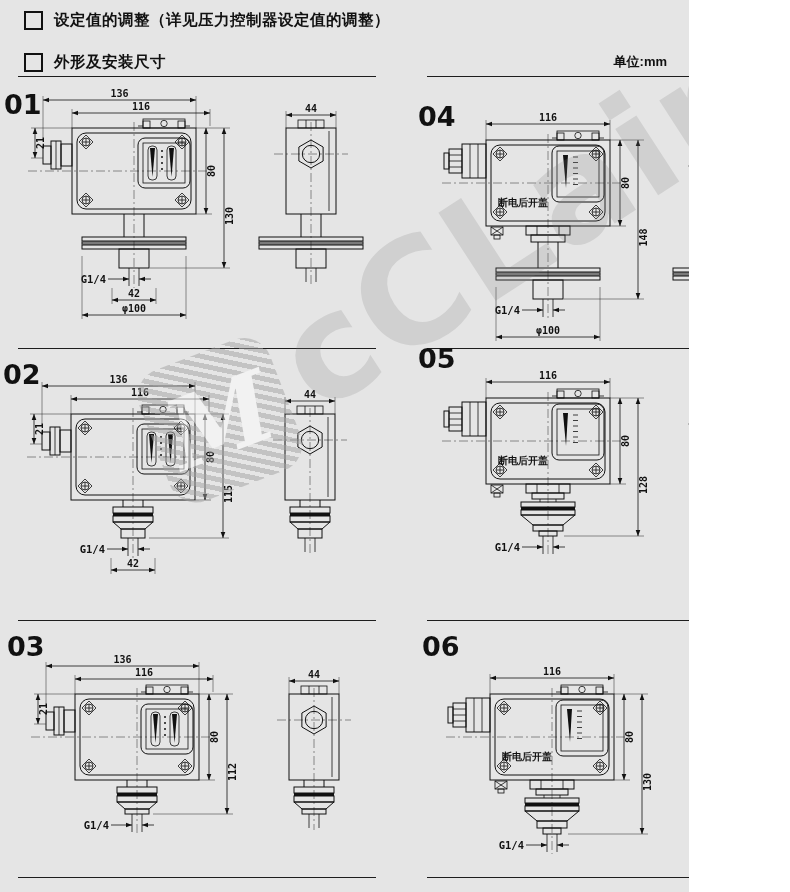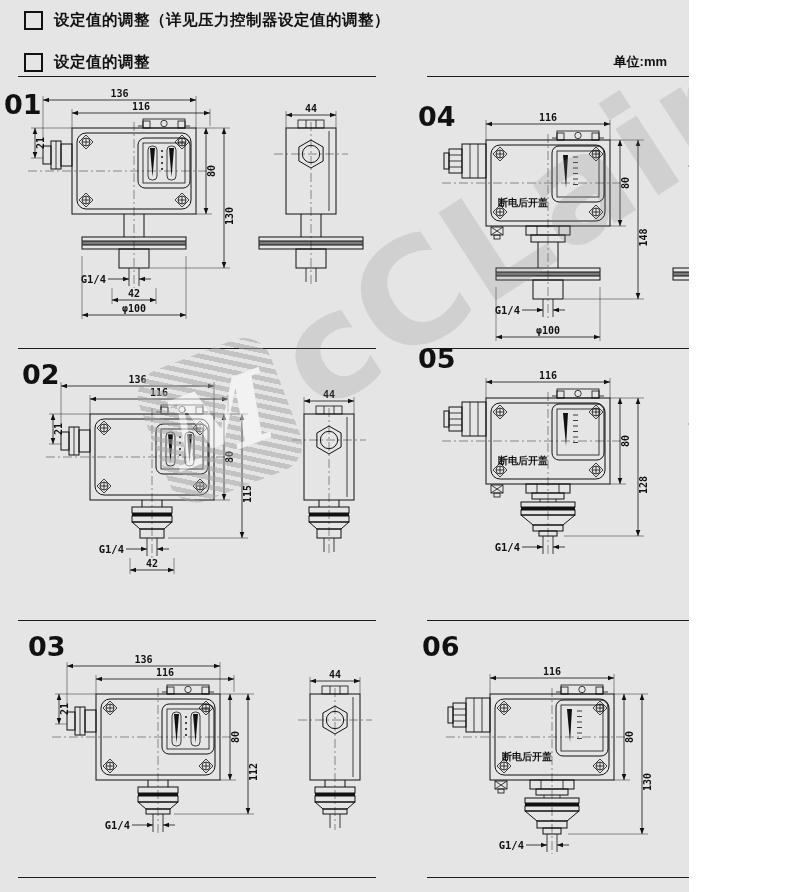"设定值的调整" span { text: 设定值的调整 -> 外形及安装尺寸 }
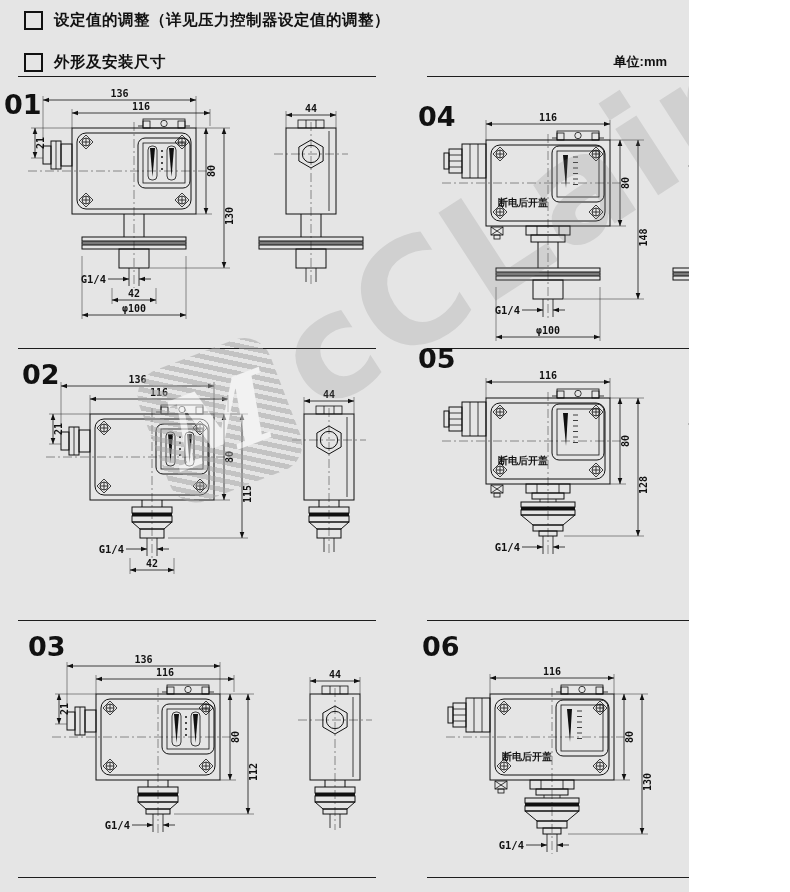"02" div.panel { left: 20px -> 1px }
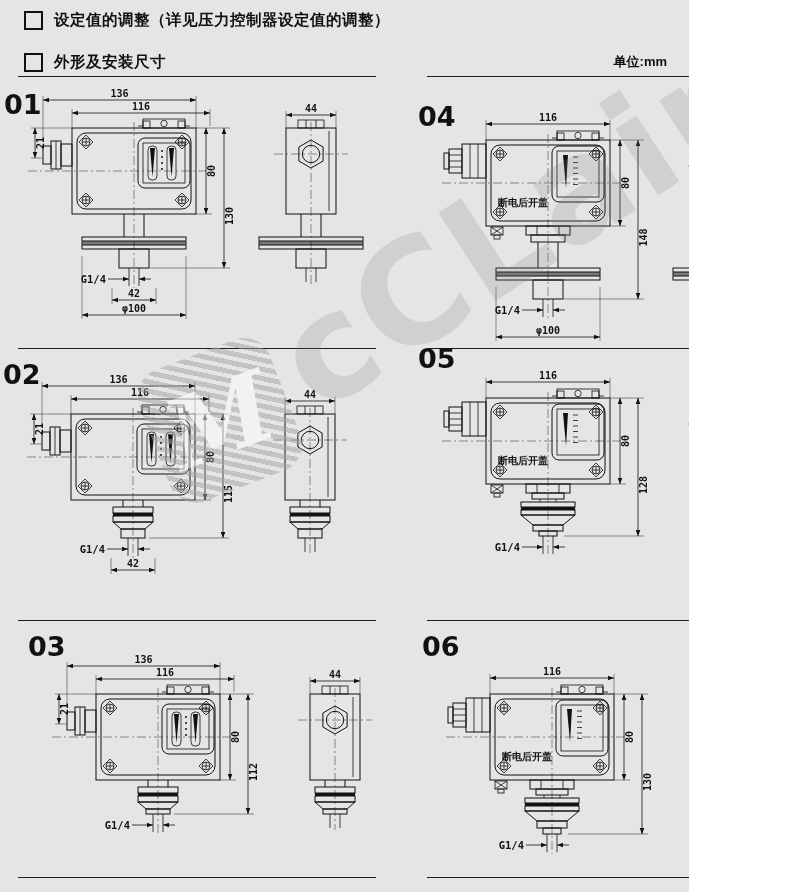"03" div.panel { left: 26px -> 5px }
